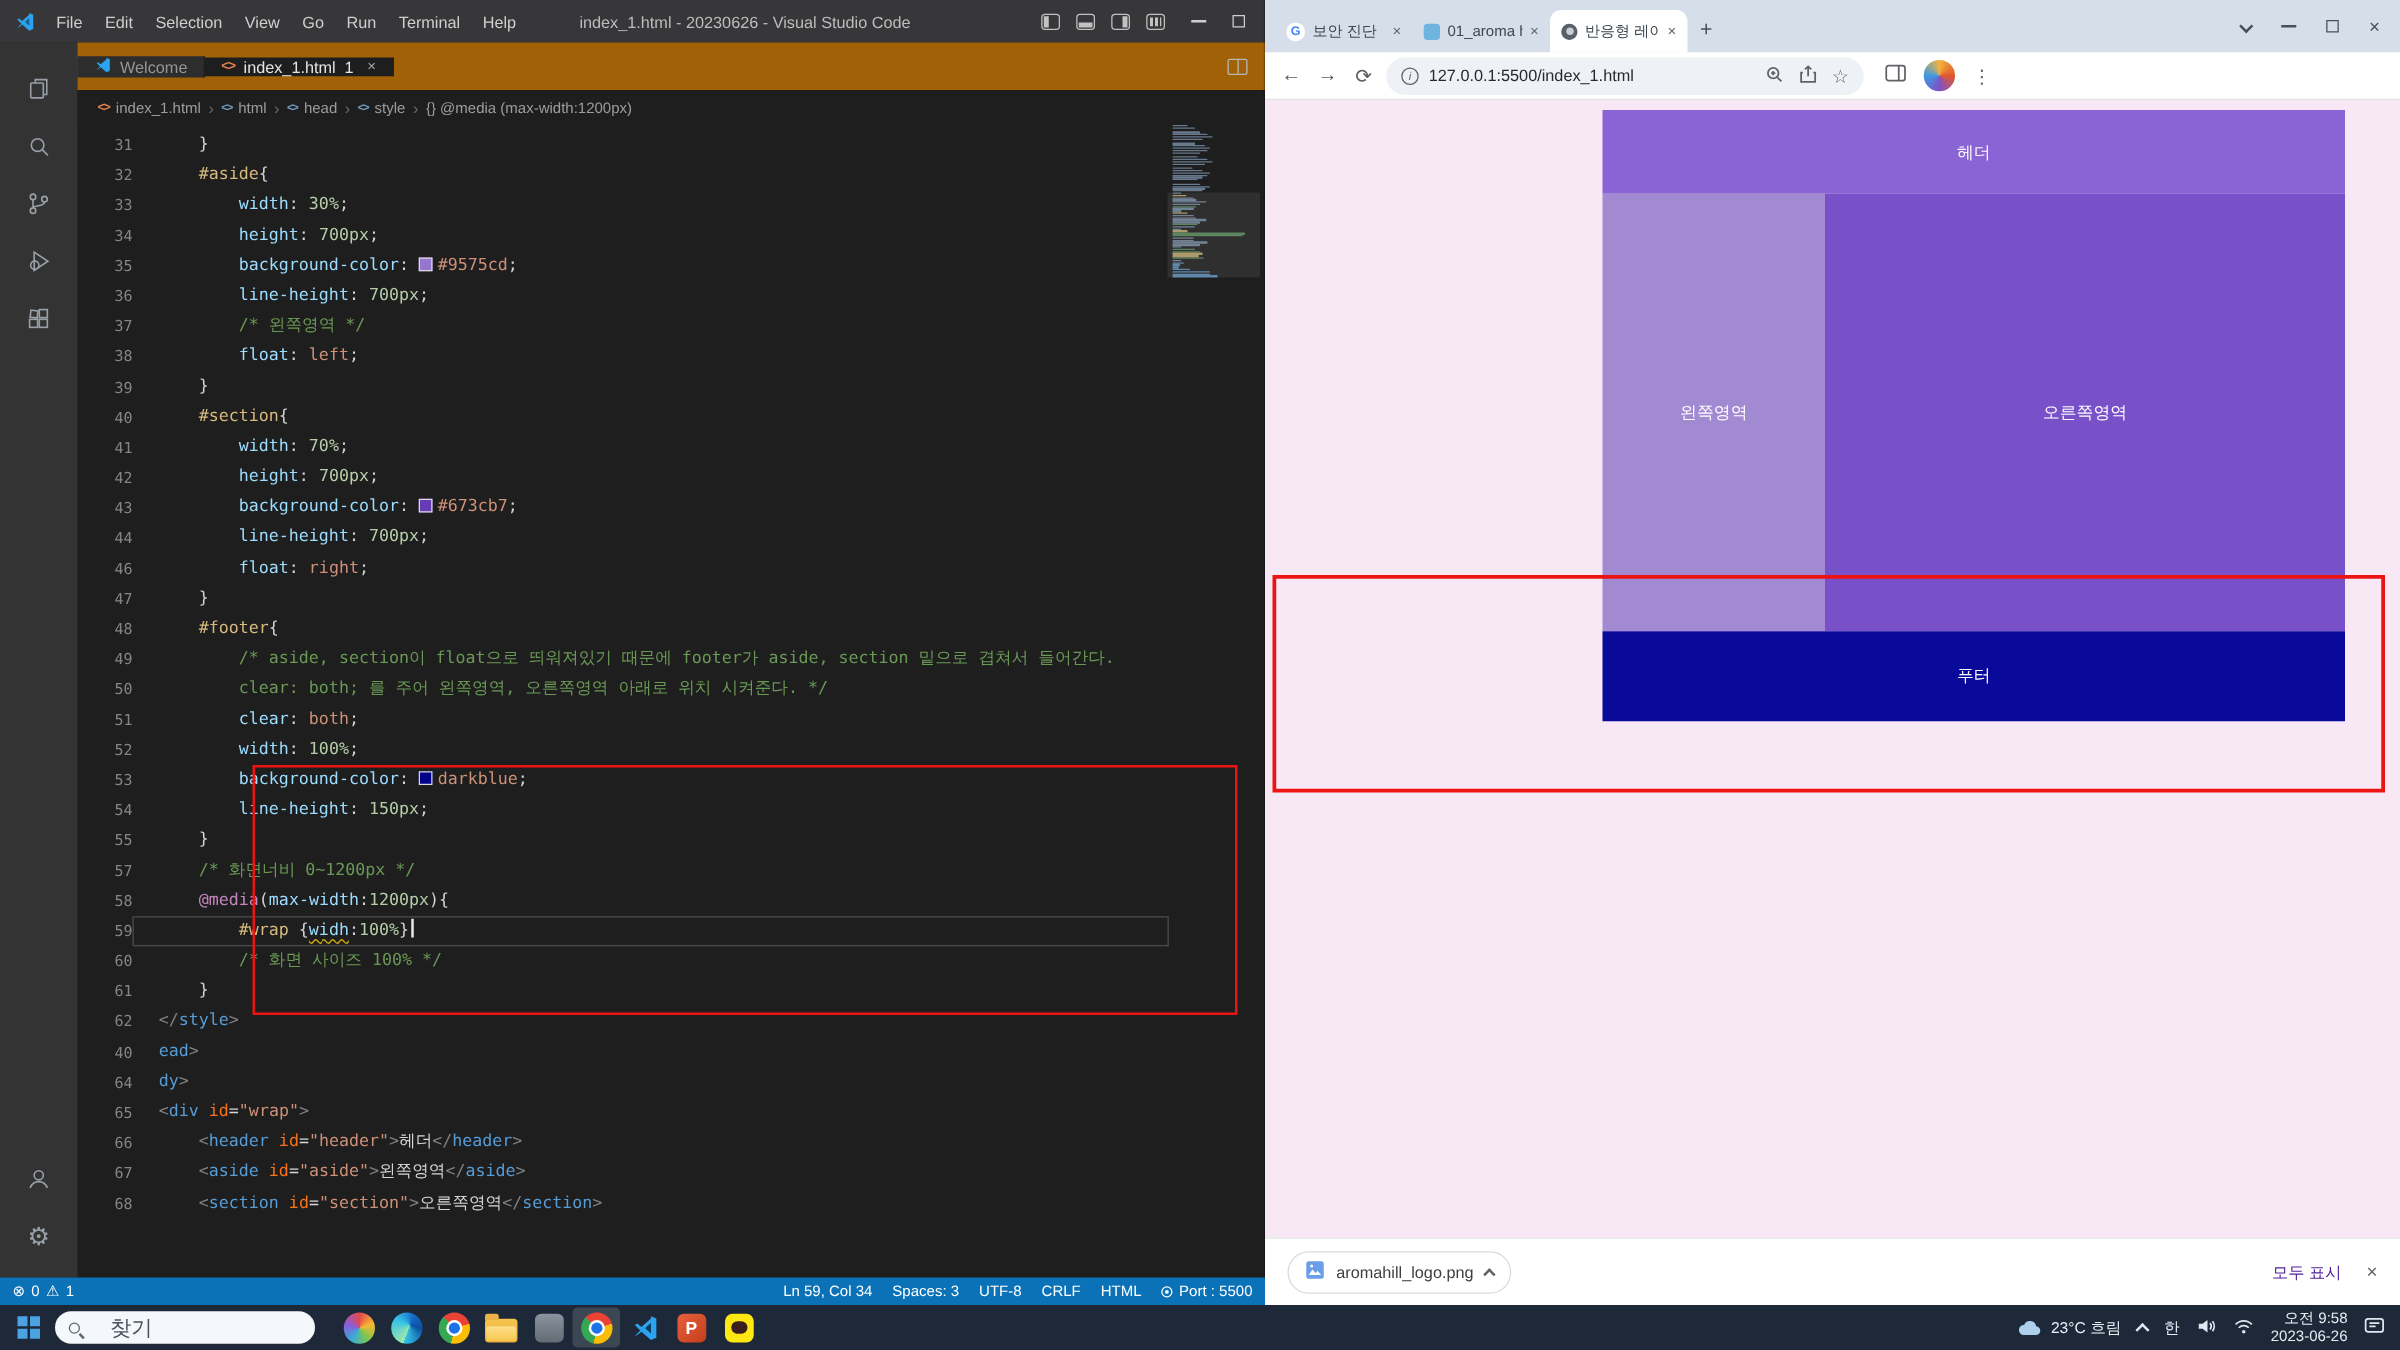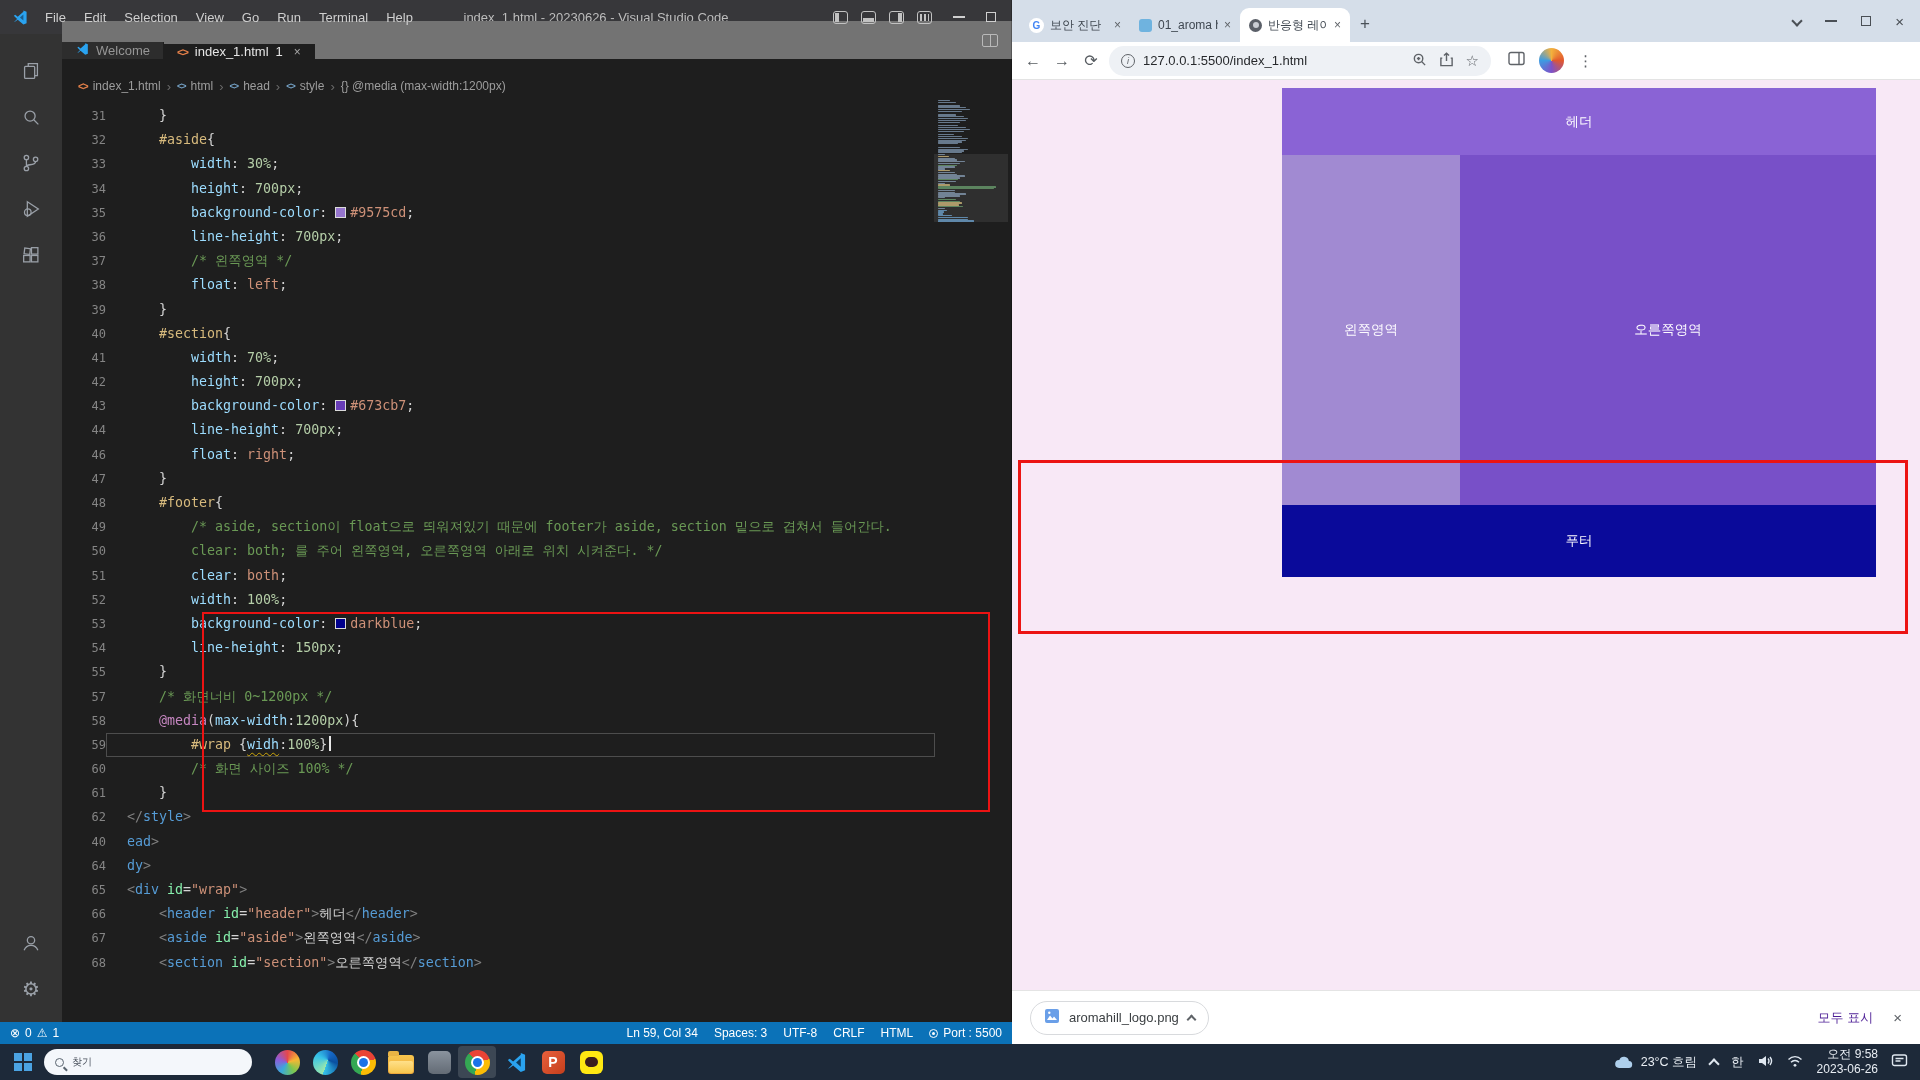"Welcome" .tabbar { align-items: flex-end -> center; background: #737373 -> #a16207; top: 21px -> 34px }
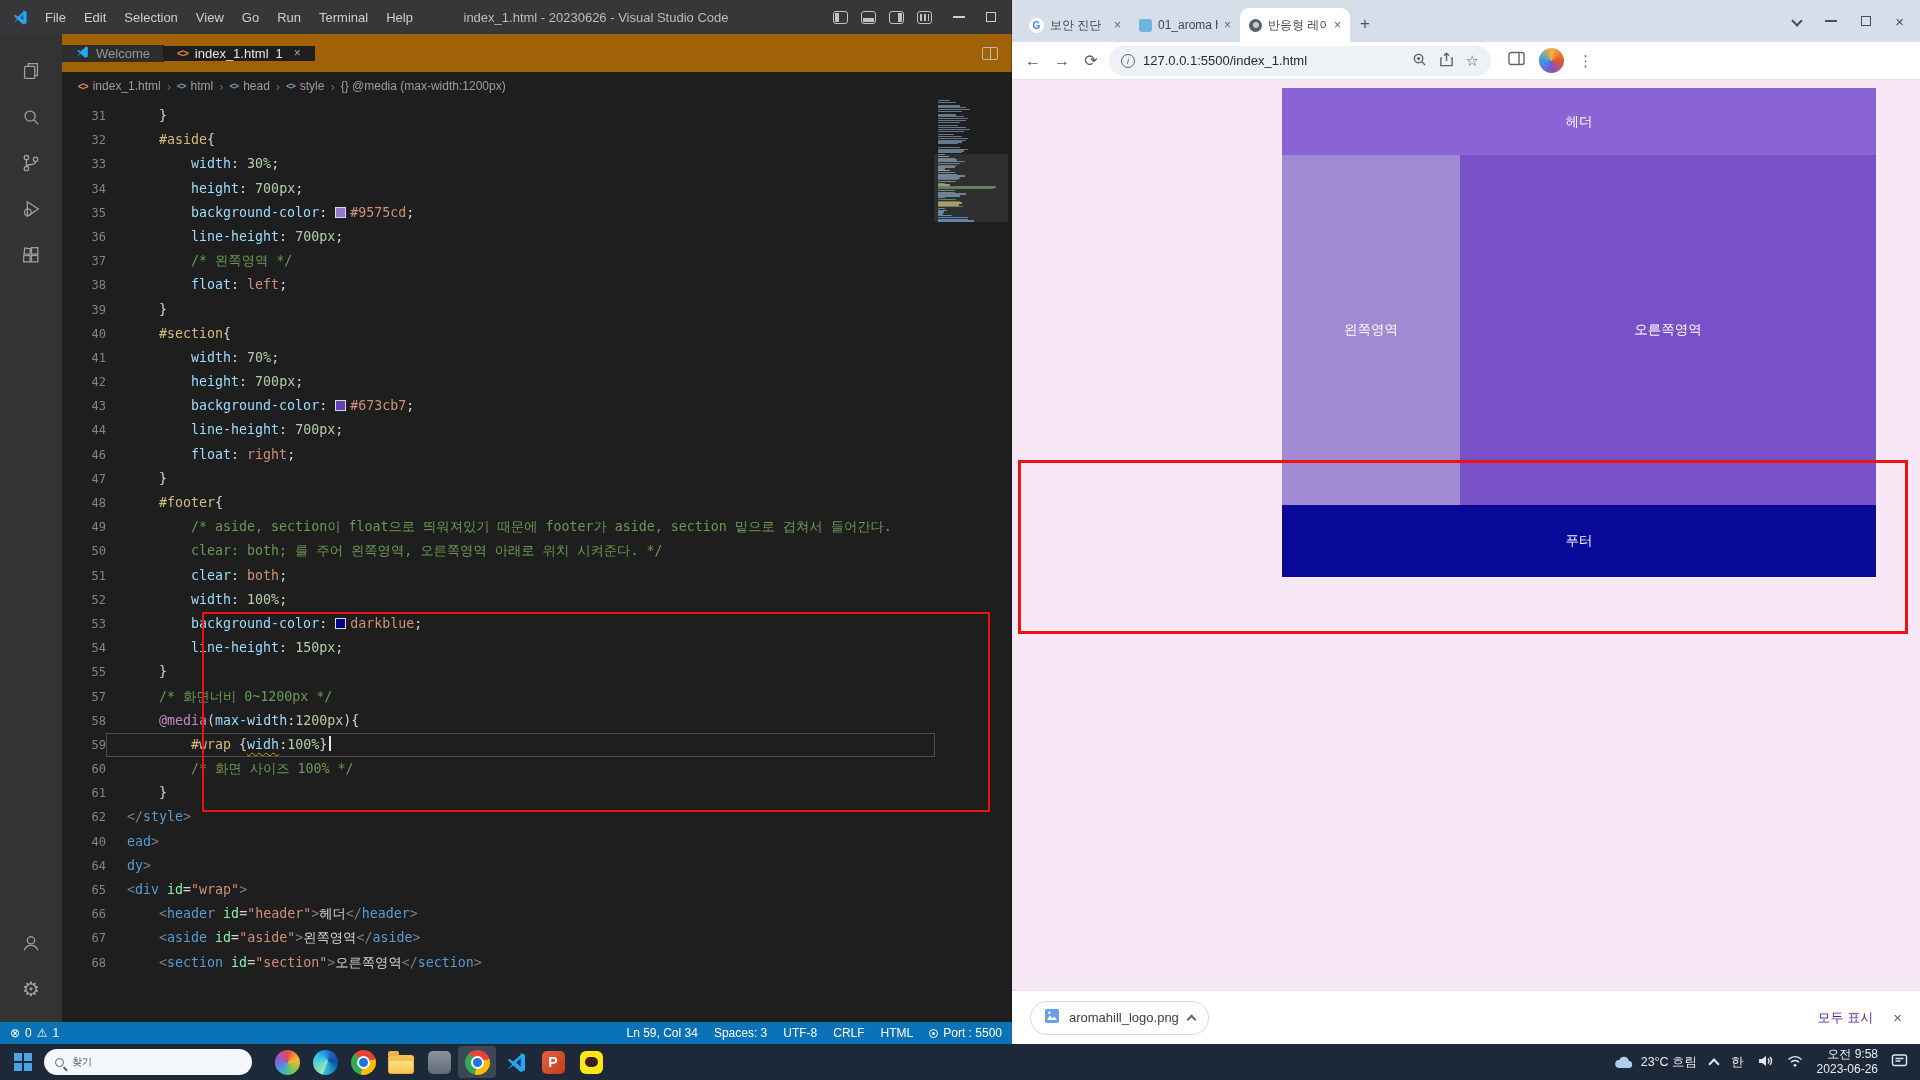"id" .tk-attr { color: #86efac -> #f97316 }
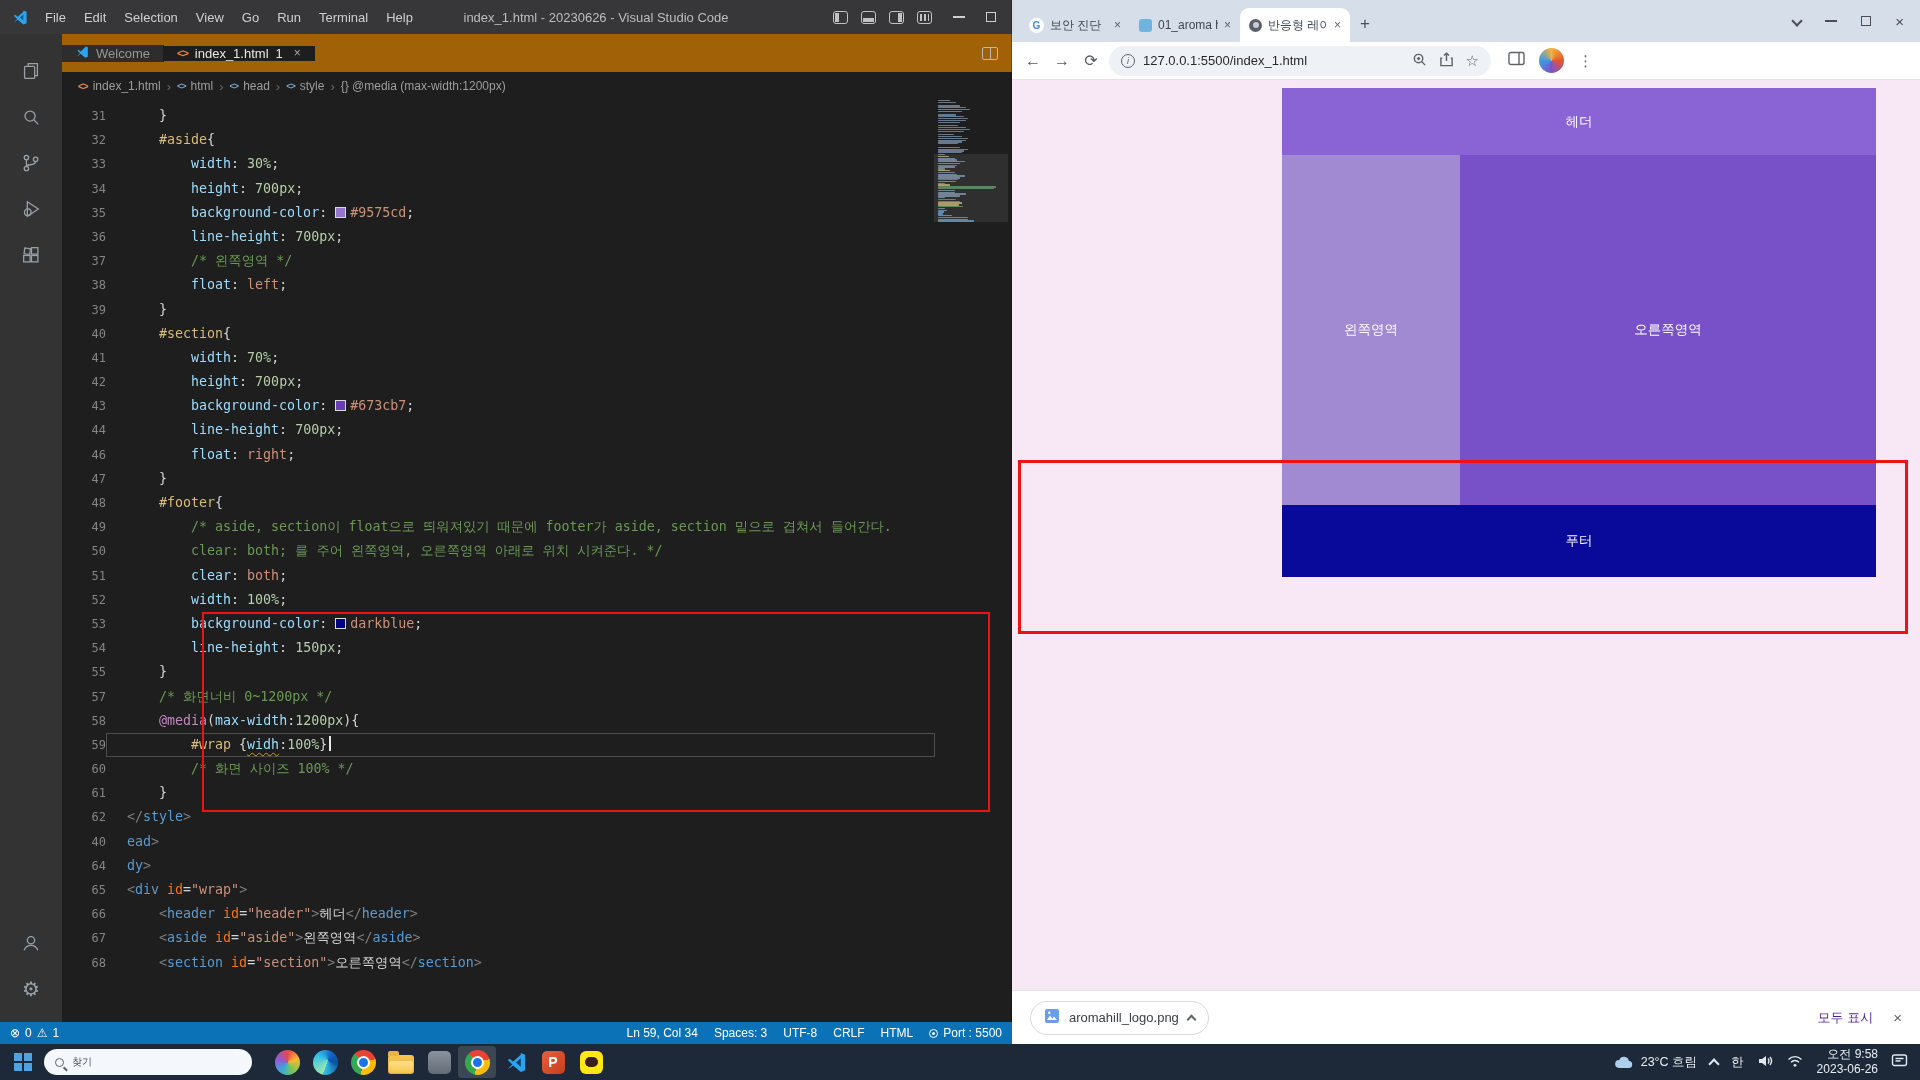"찾기" .tsearch { font-size: 10px -> 17px; gap: 8px -> 24px }
